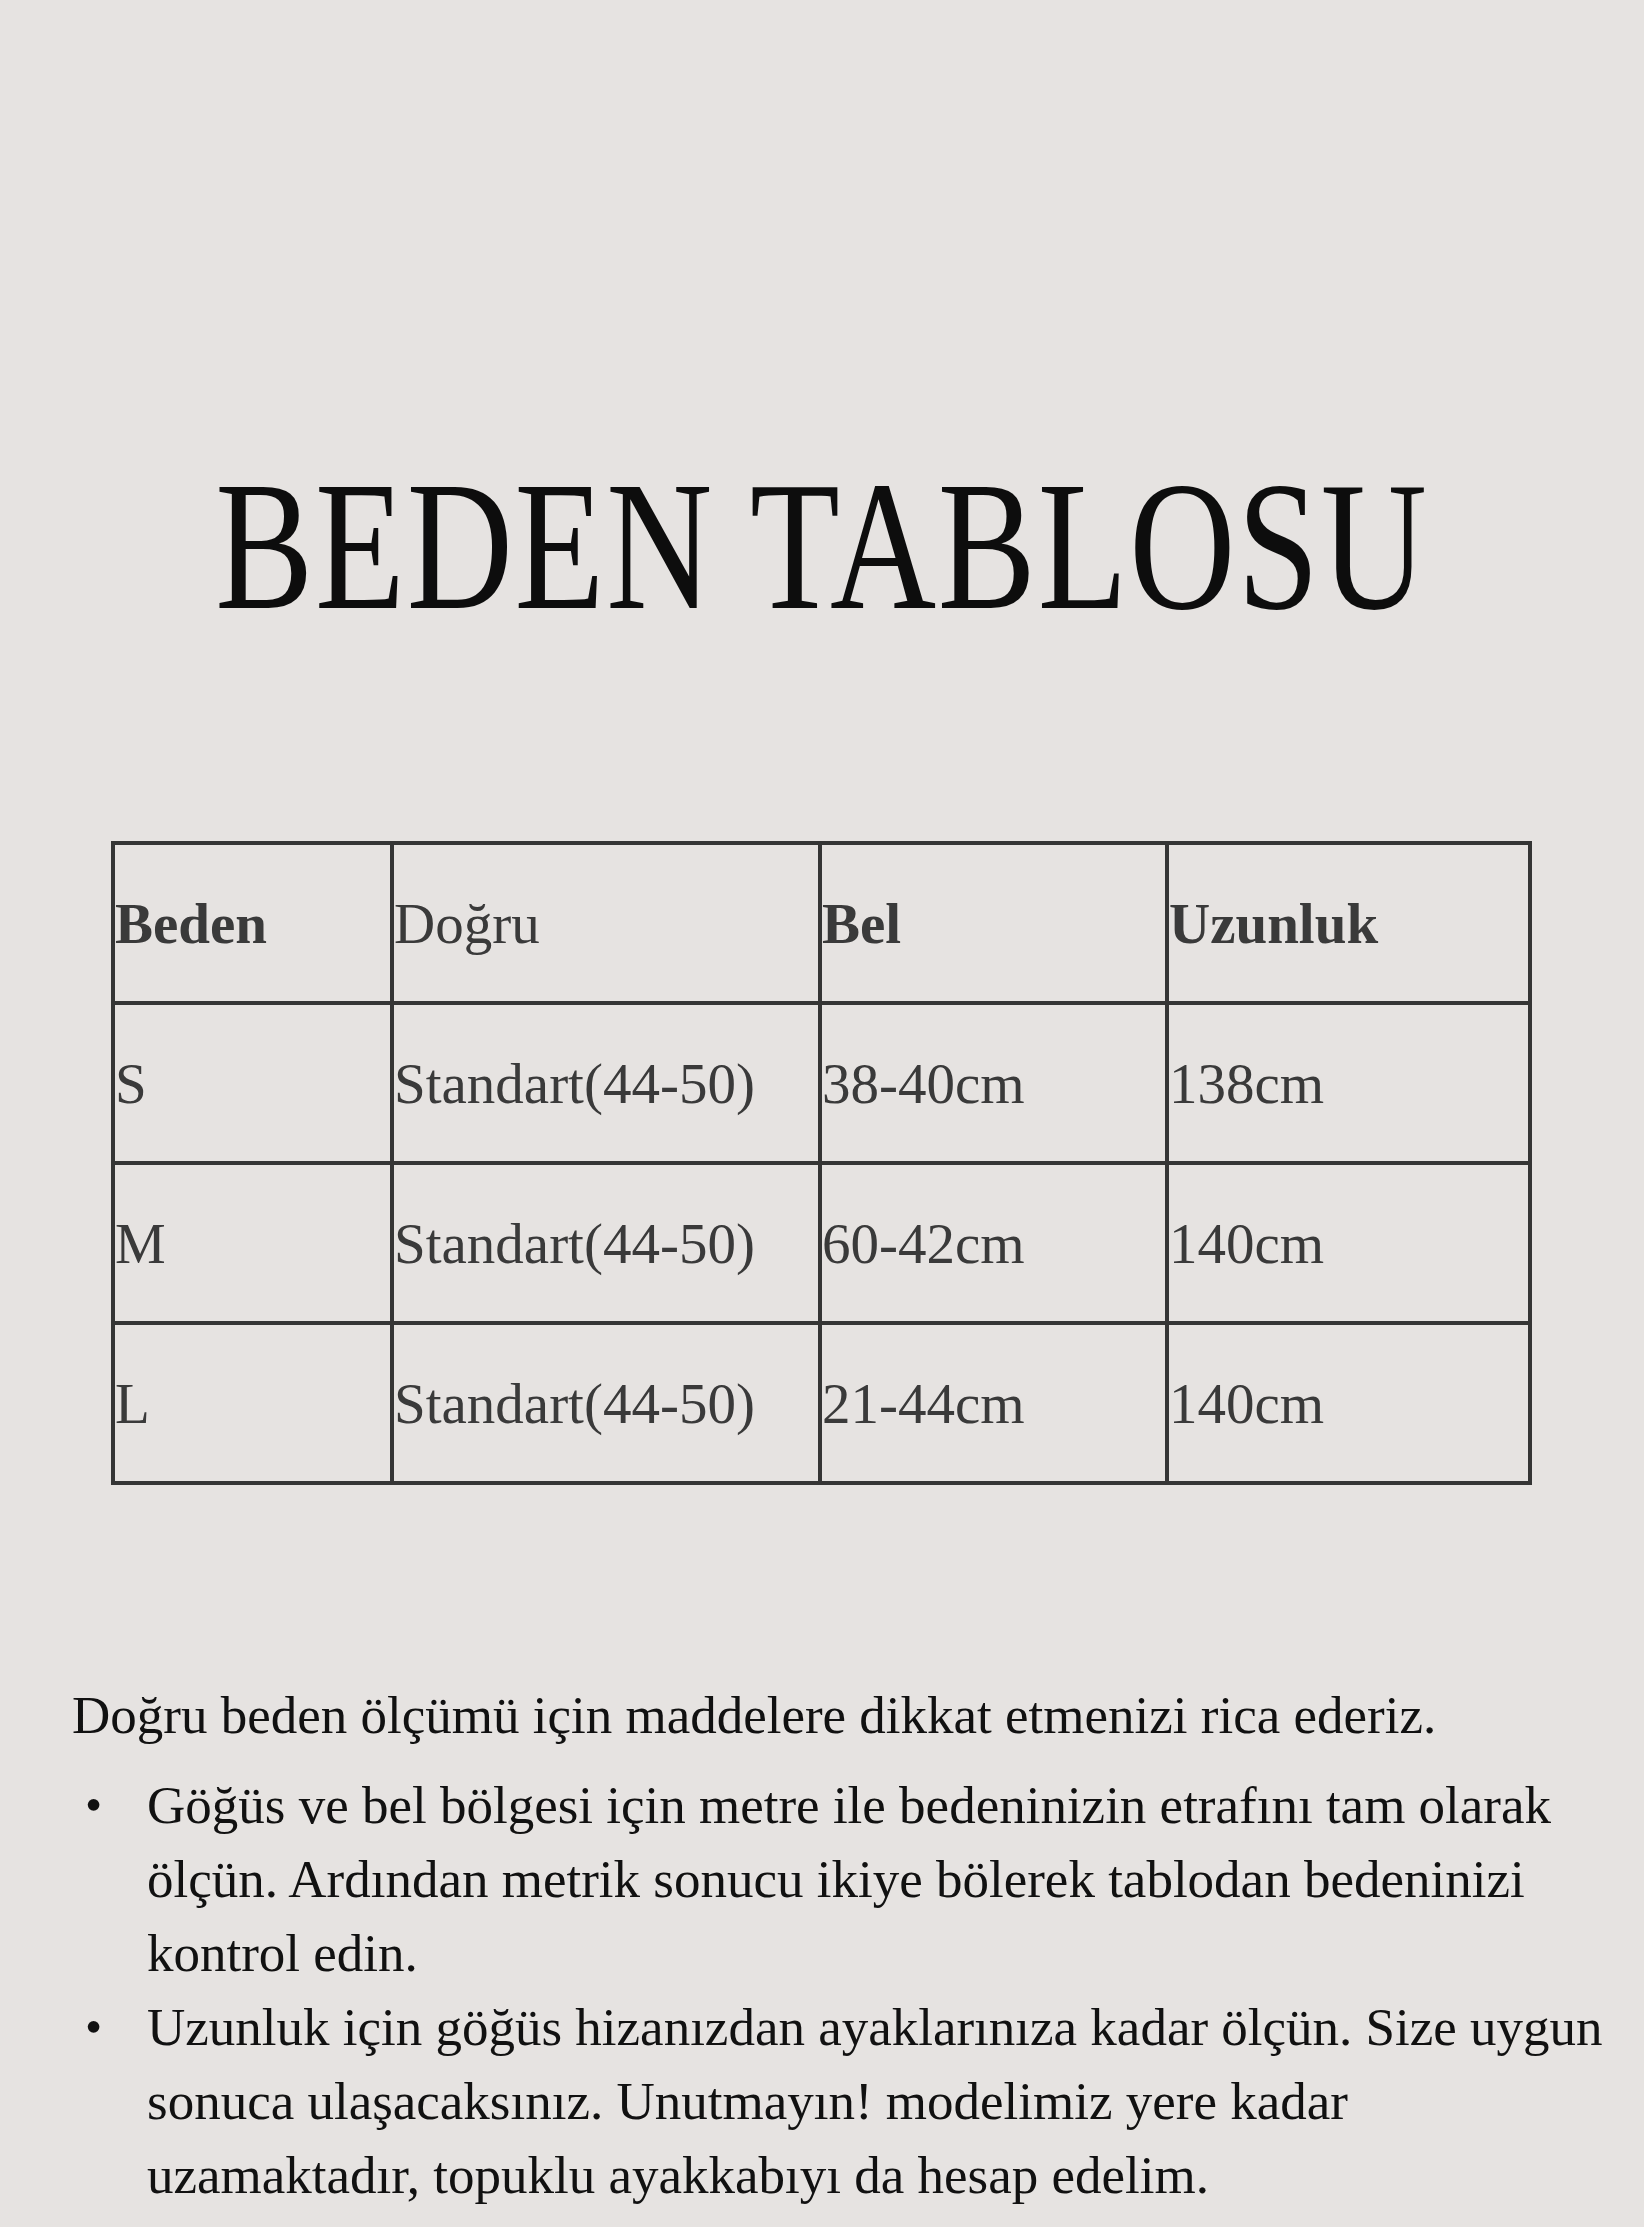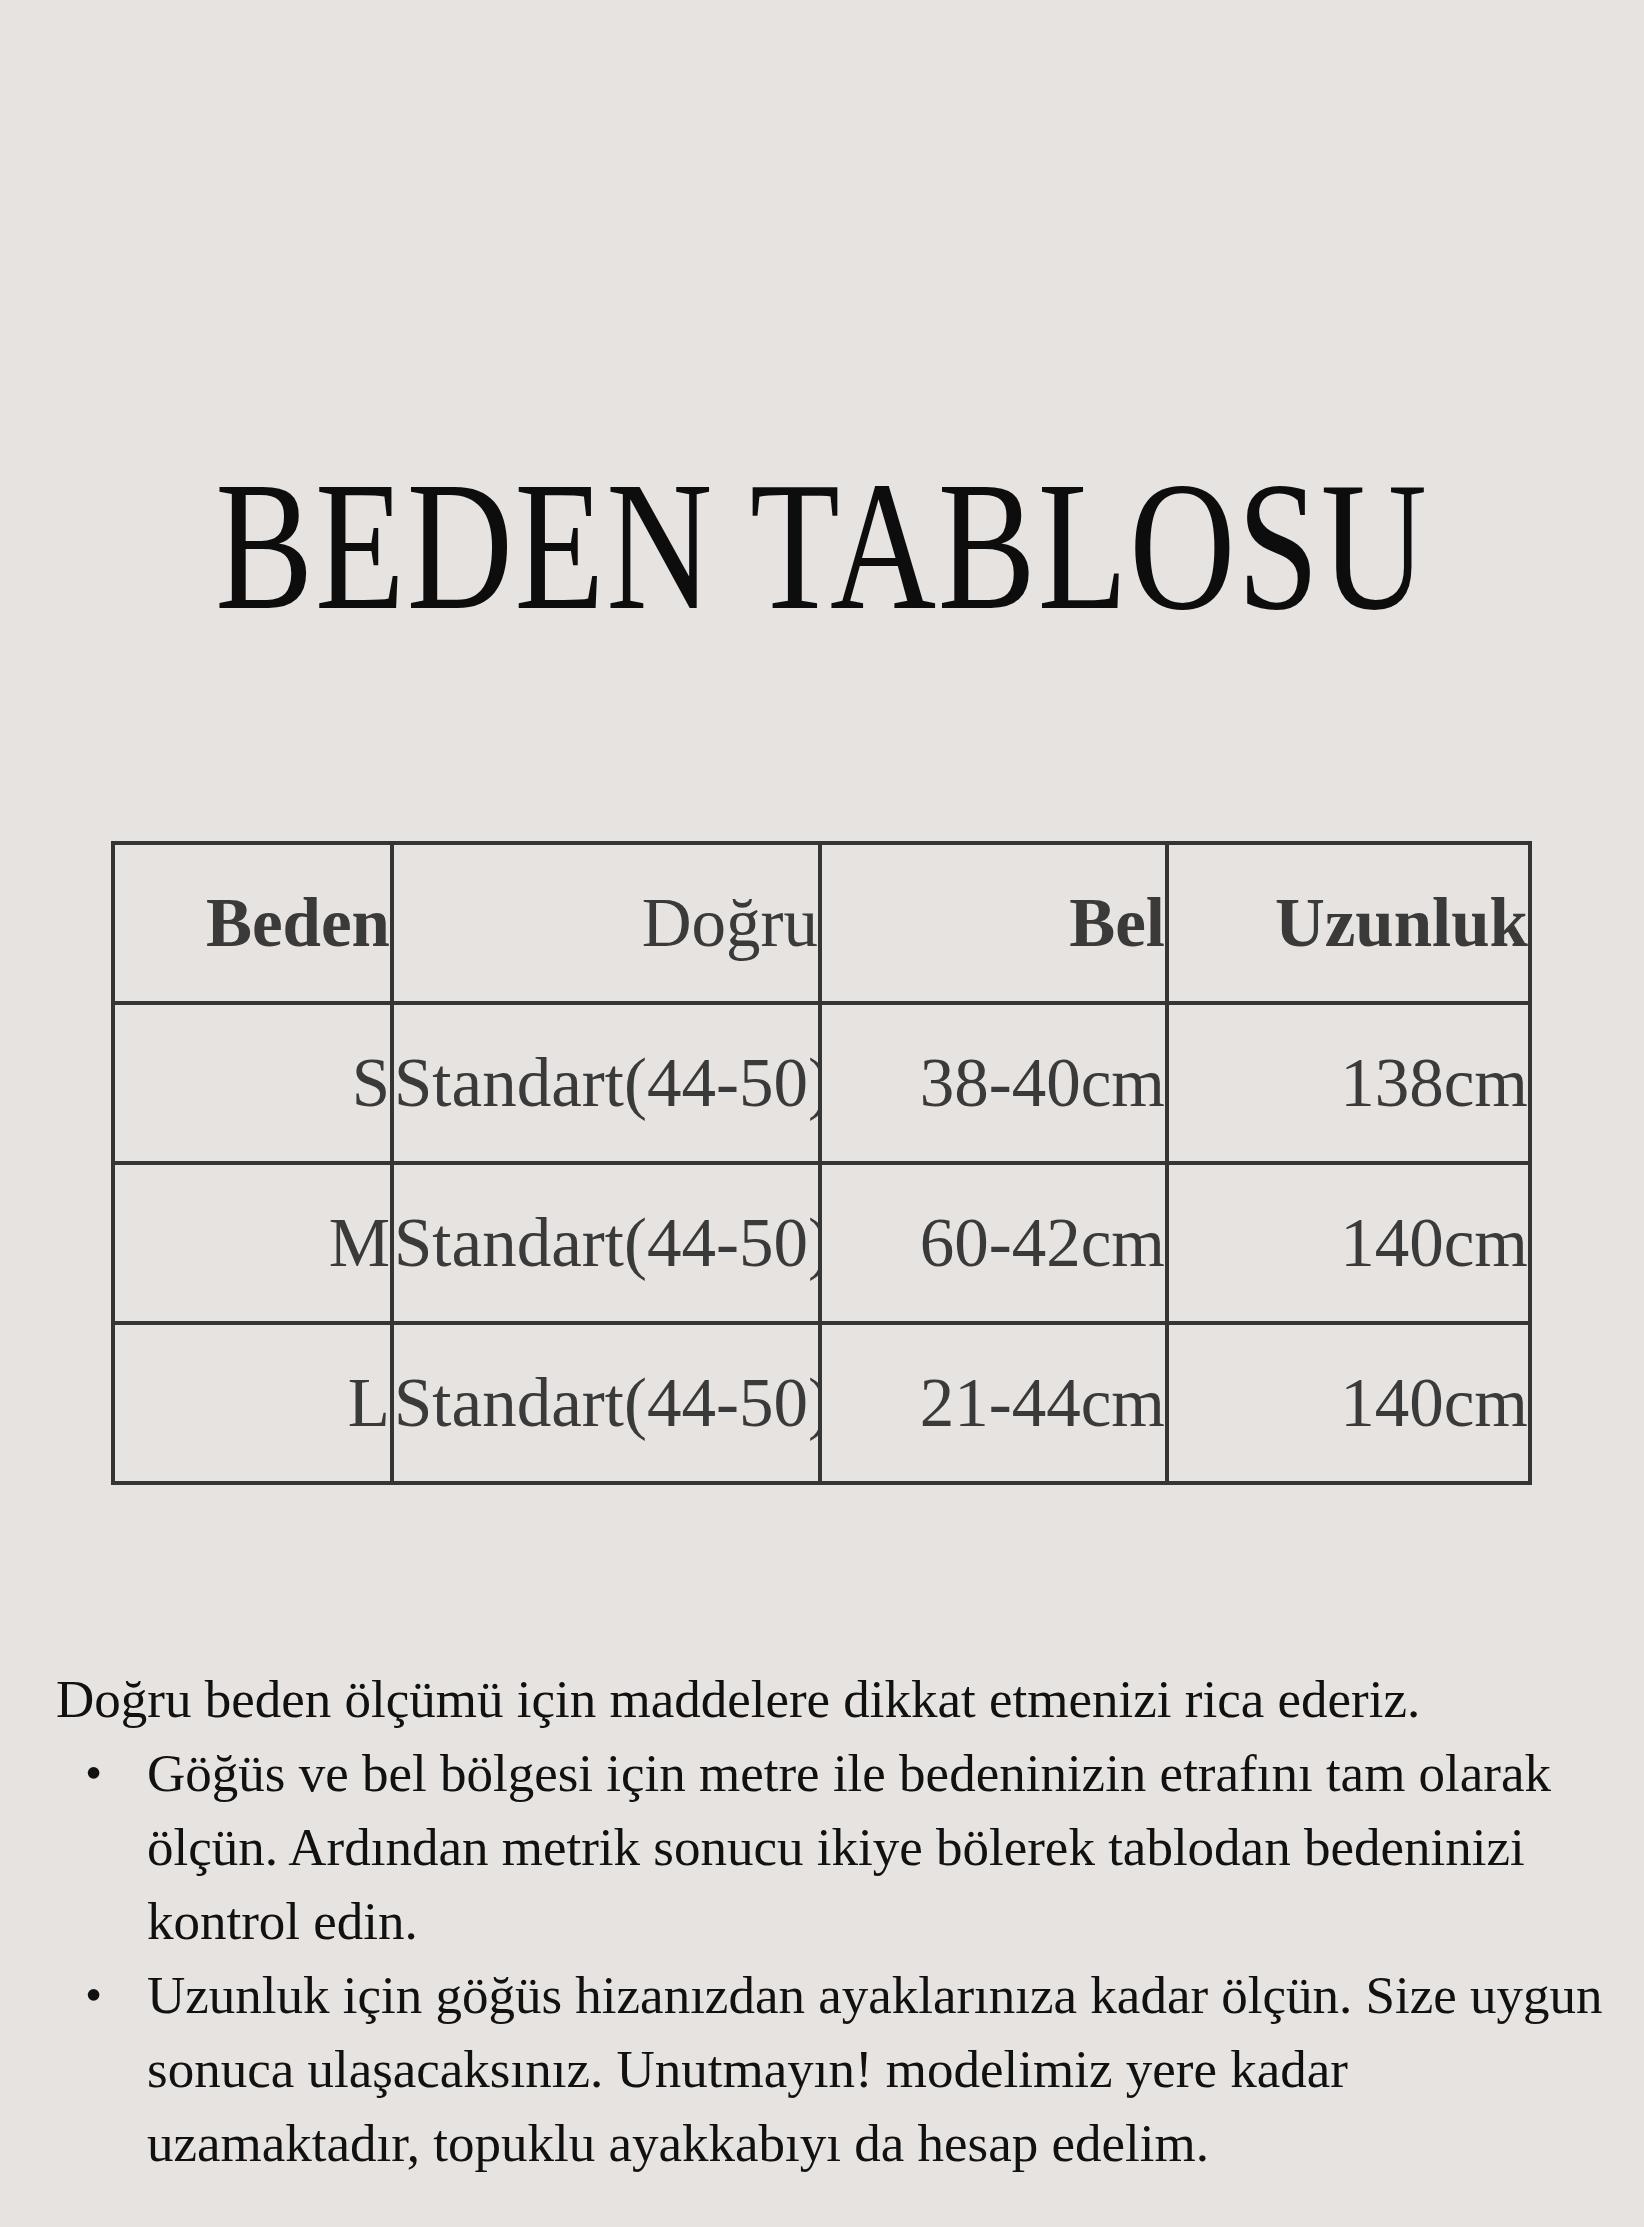"Beden" .size-table td, .size-table th { font-size: 69px -> 57px; text-align: right -> left }
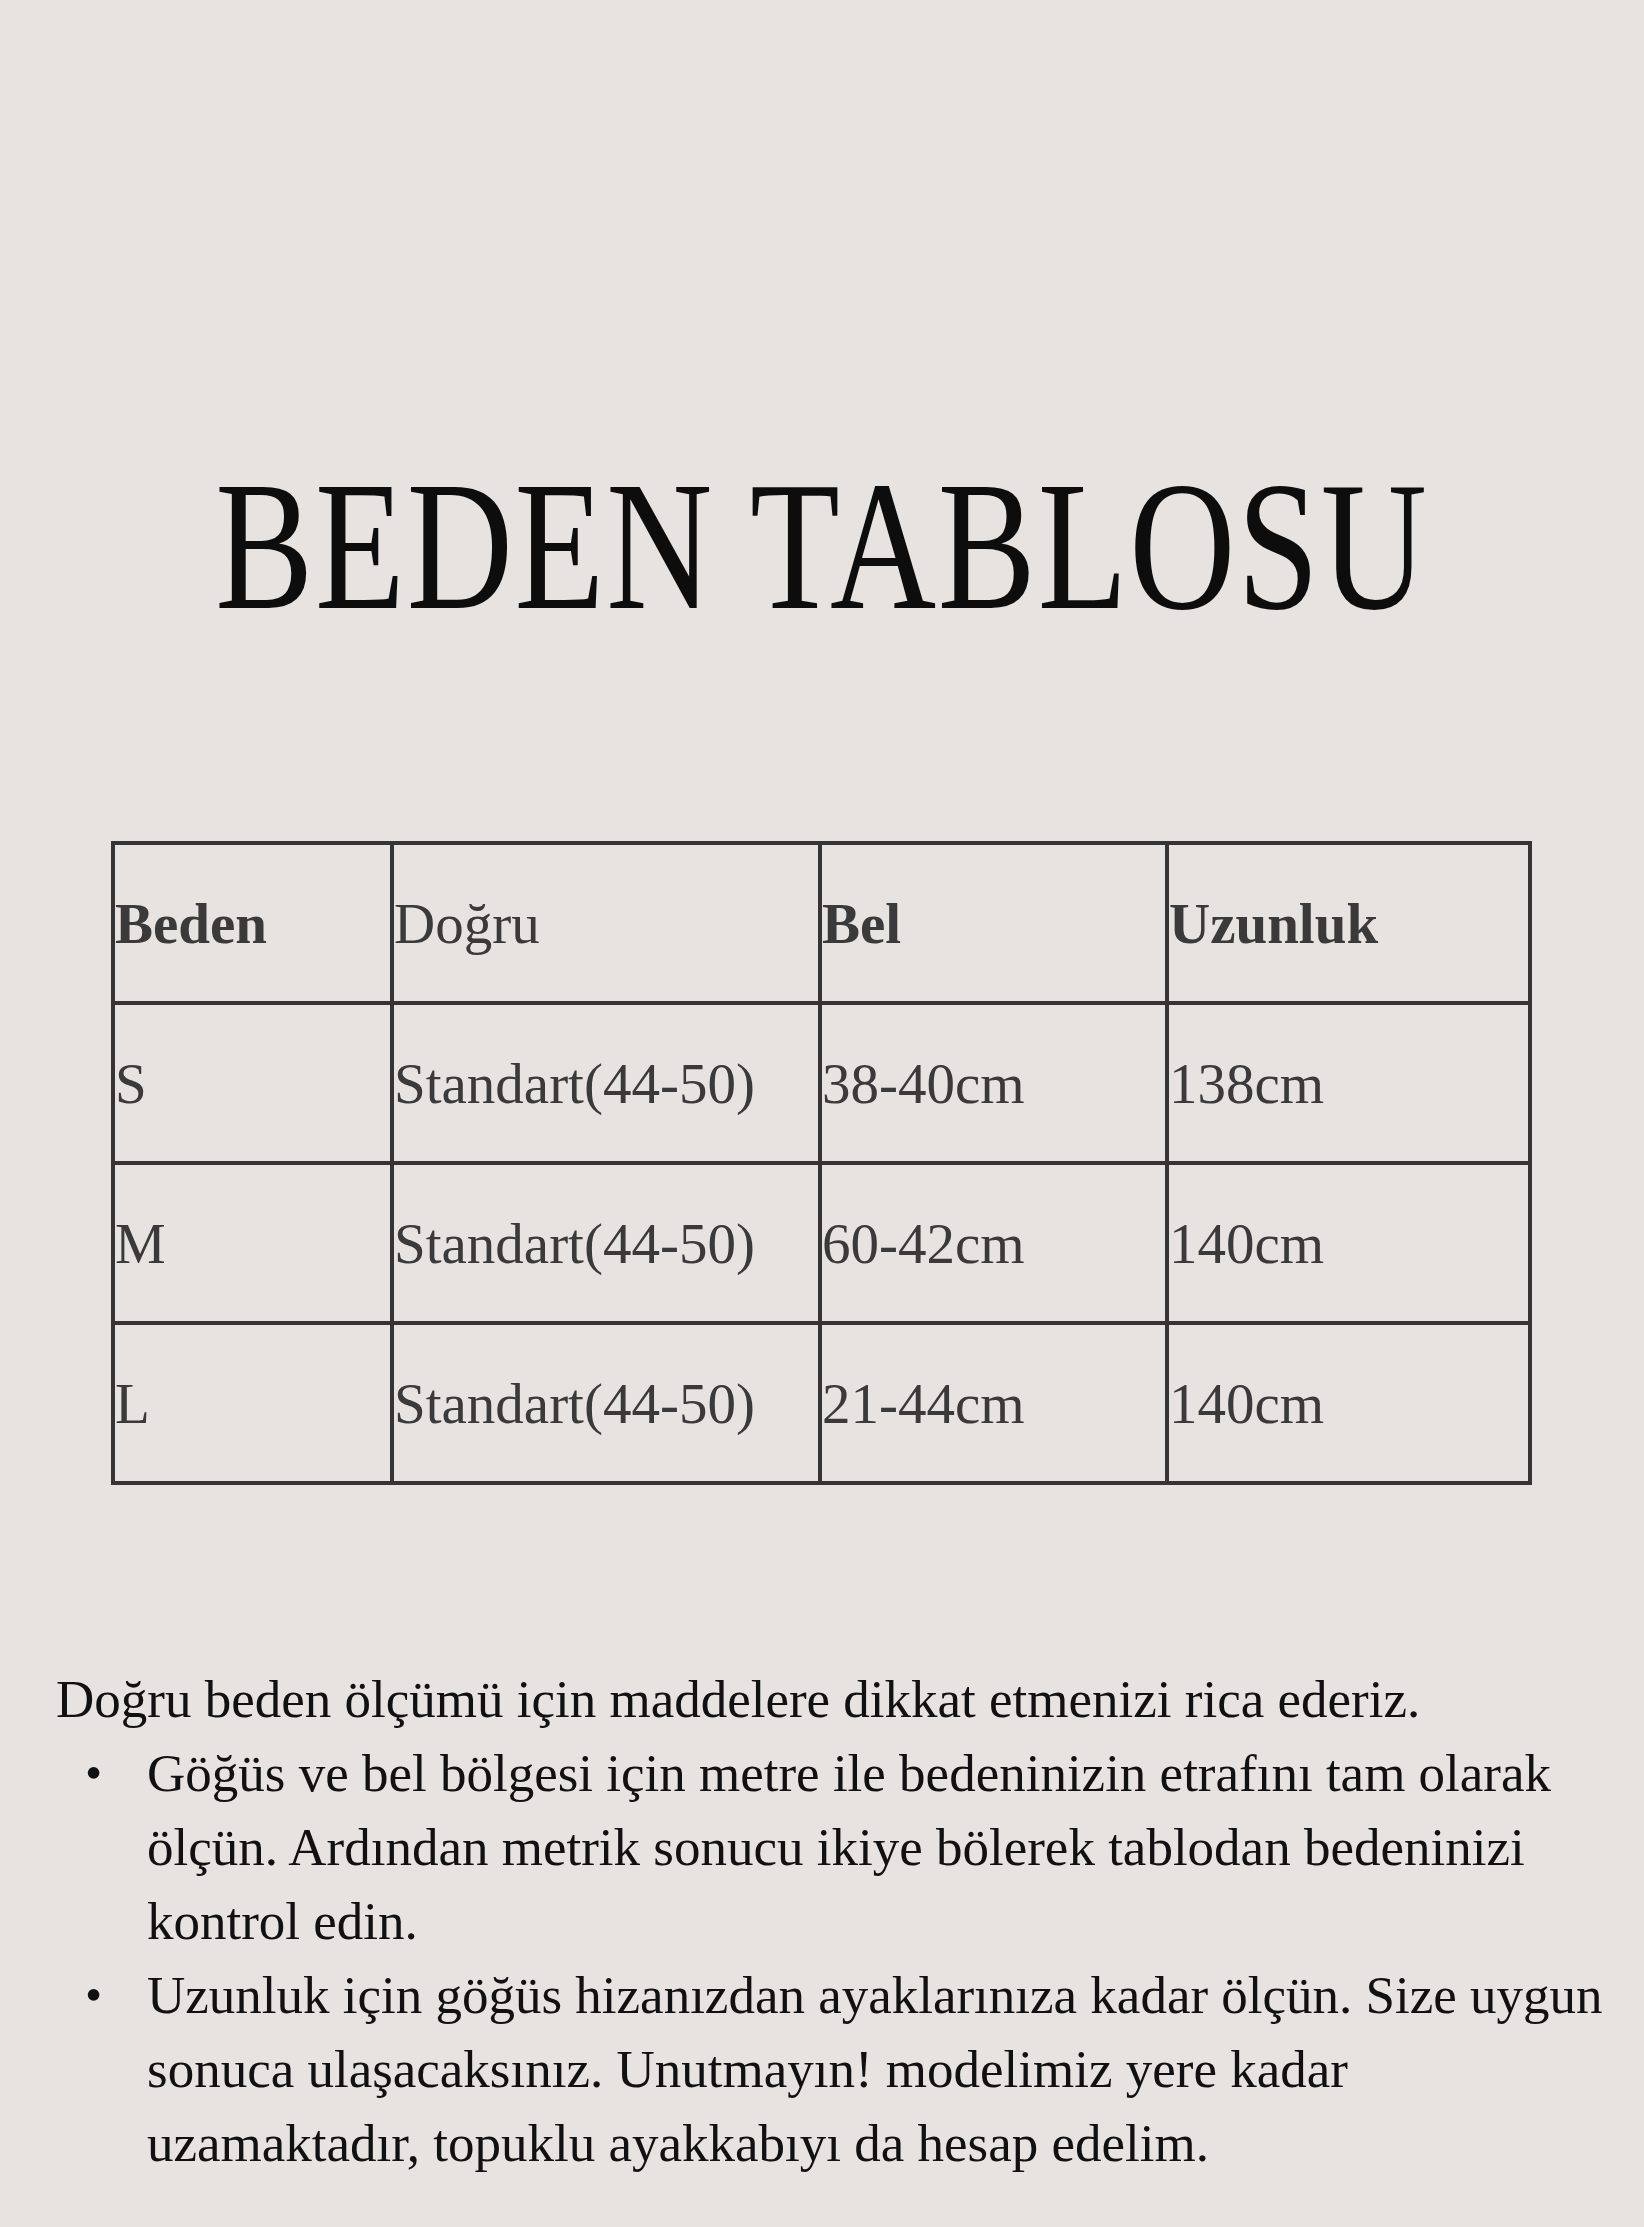"Doğru beden ölçümü için maddelere" .notes .intro { margin: 0 -> 16px }
